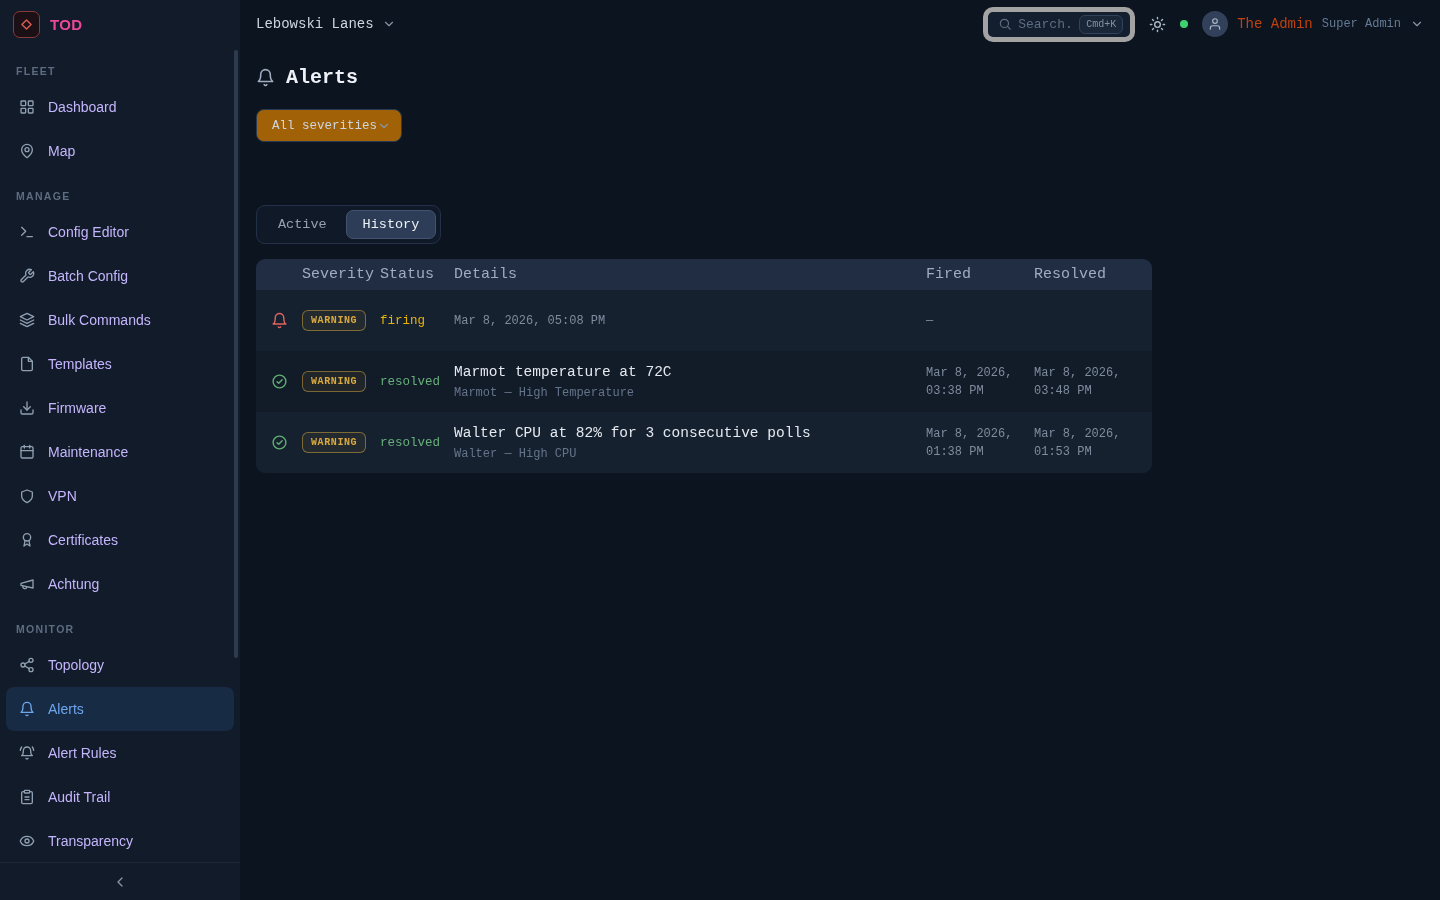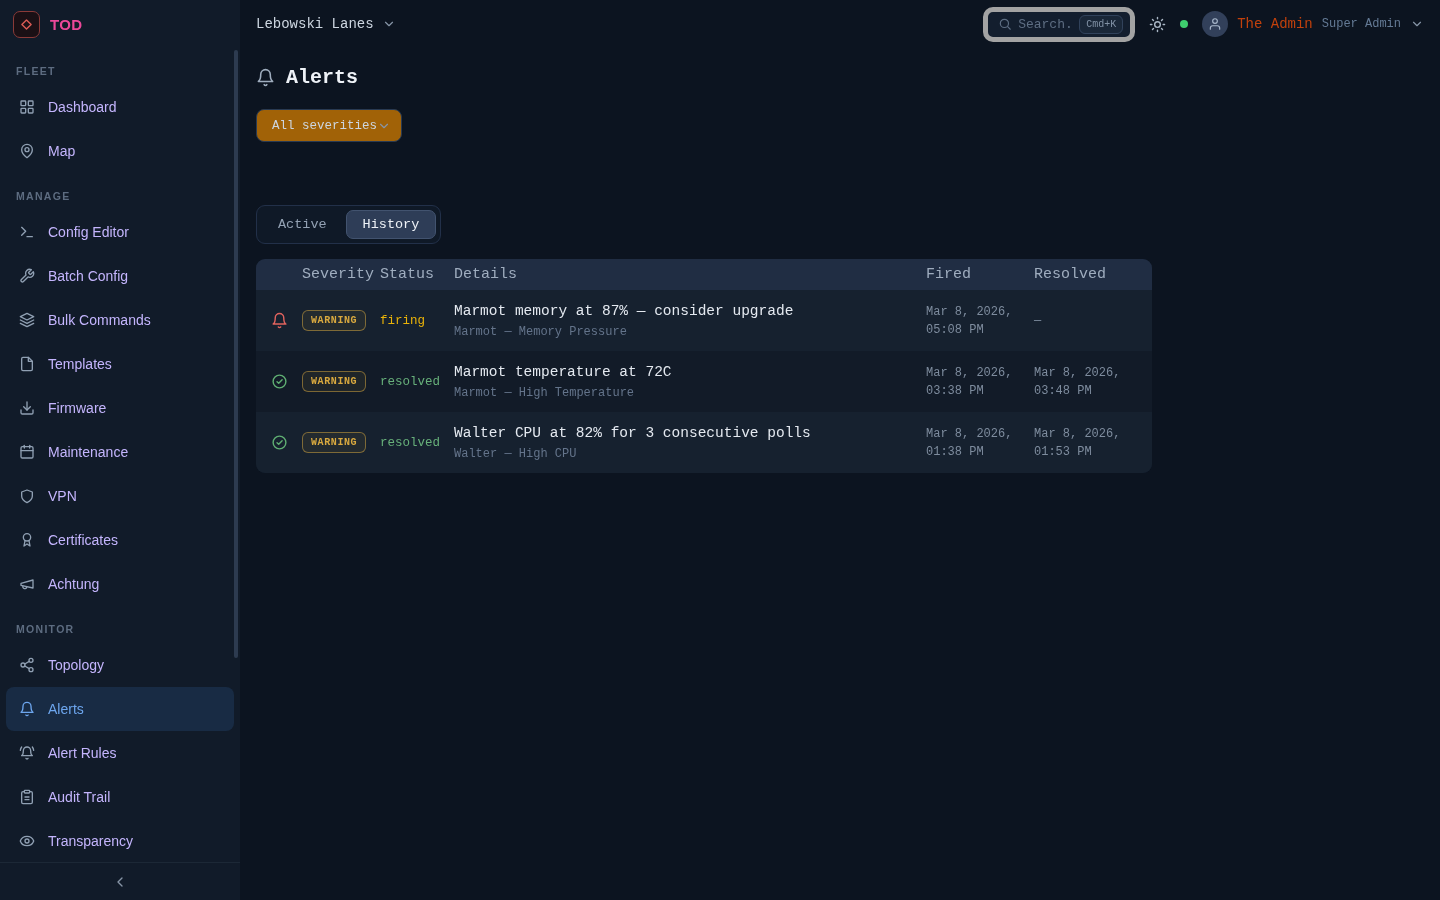"Marmot memory at 87% —" div { html: <div> <div>Marmot memory at 87% — consider upgrade</div> <div>Marmot — Memory Pressure</div> </div> -> none }
